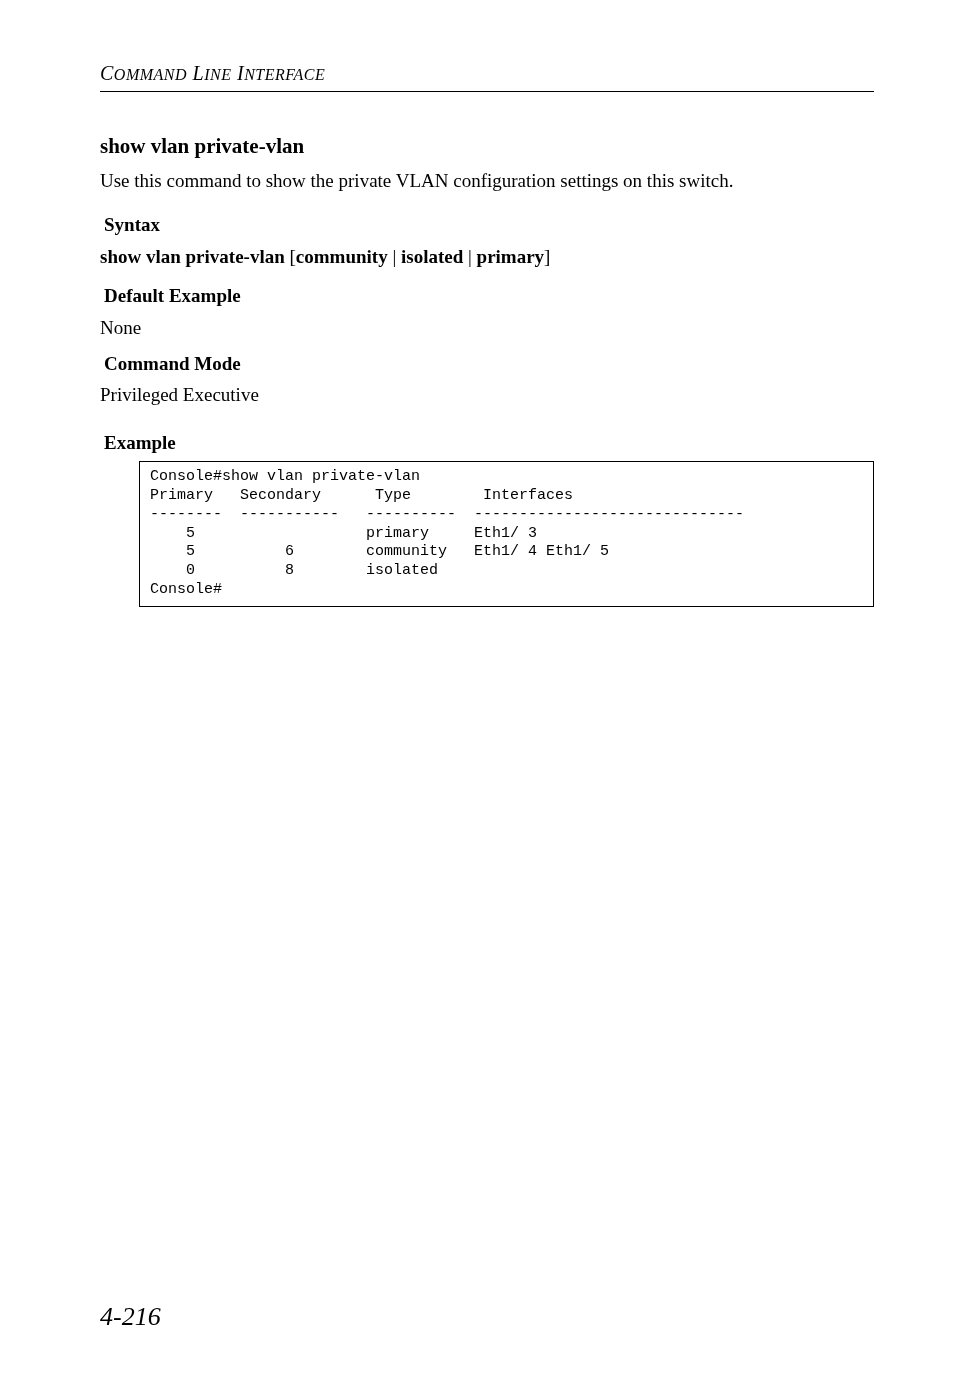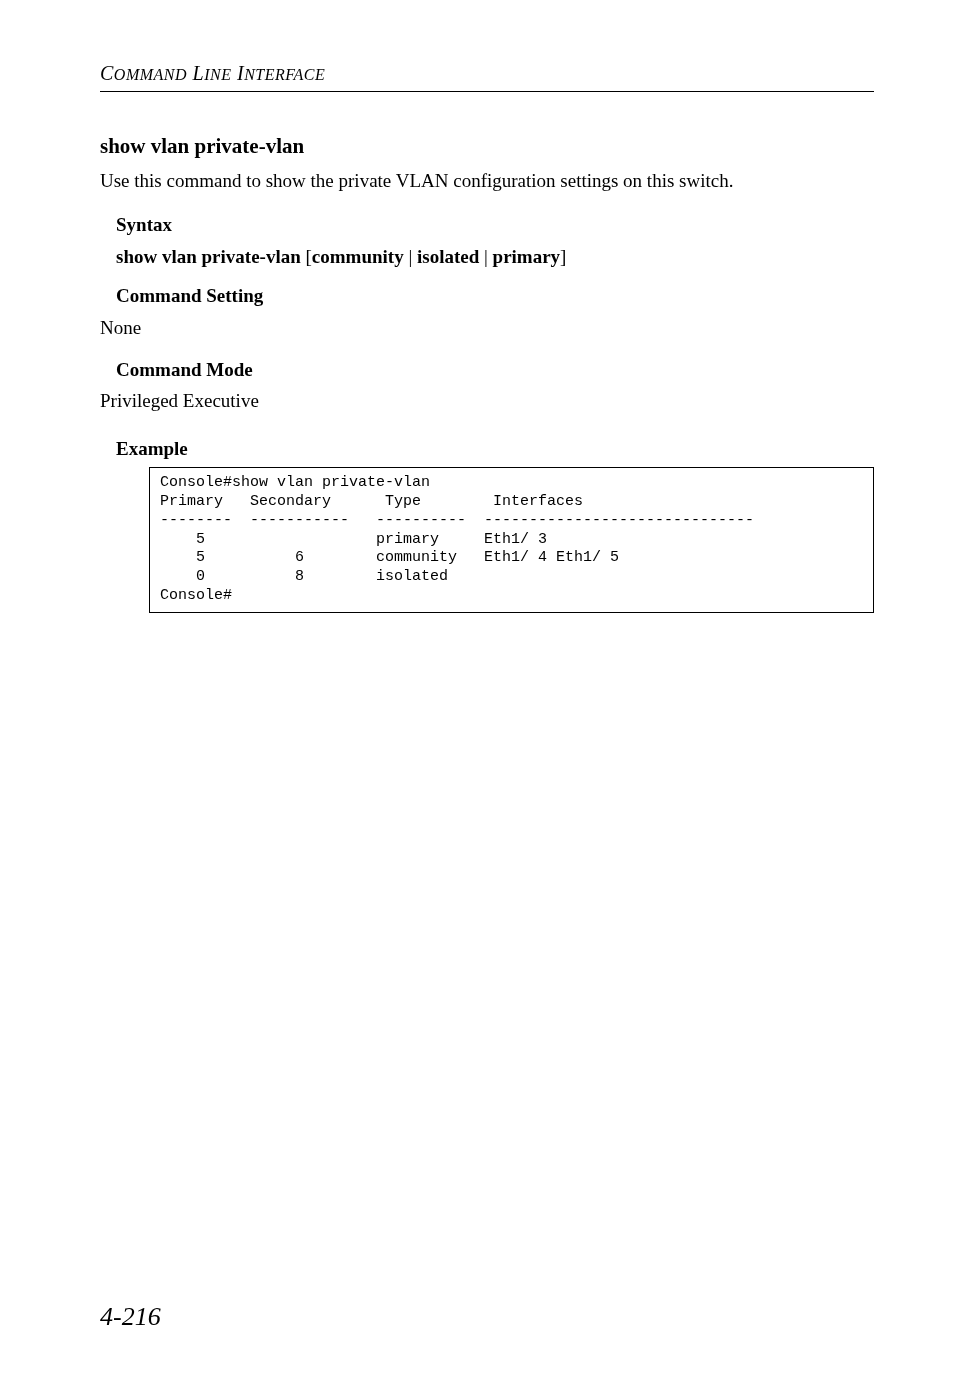"Syntax" .sub-heading { margin: 10px 0 6px 16px -> 10px 0 6px 4px }
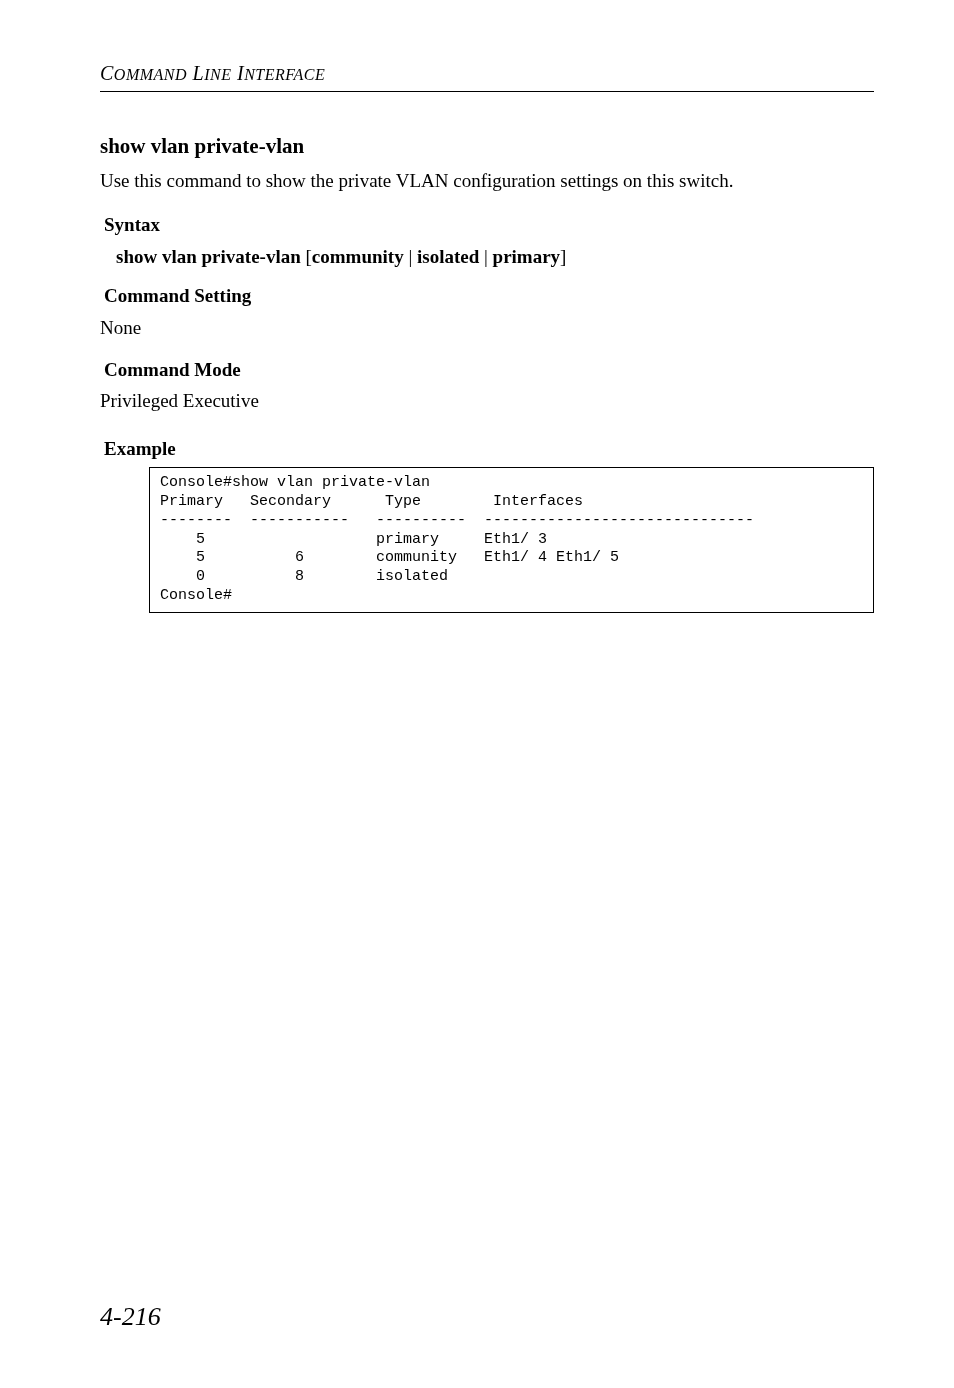"show vlan private-vlan [community |" .syntax-line { margin: 0 0 10px 16px -> 0 0 10px 0 }
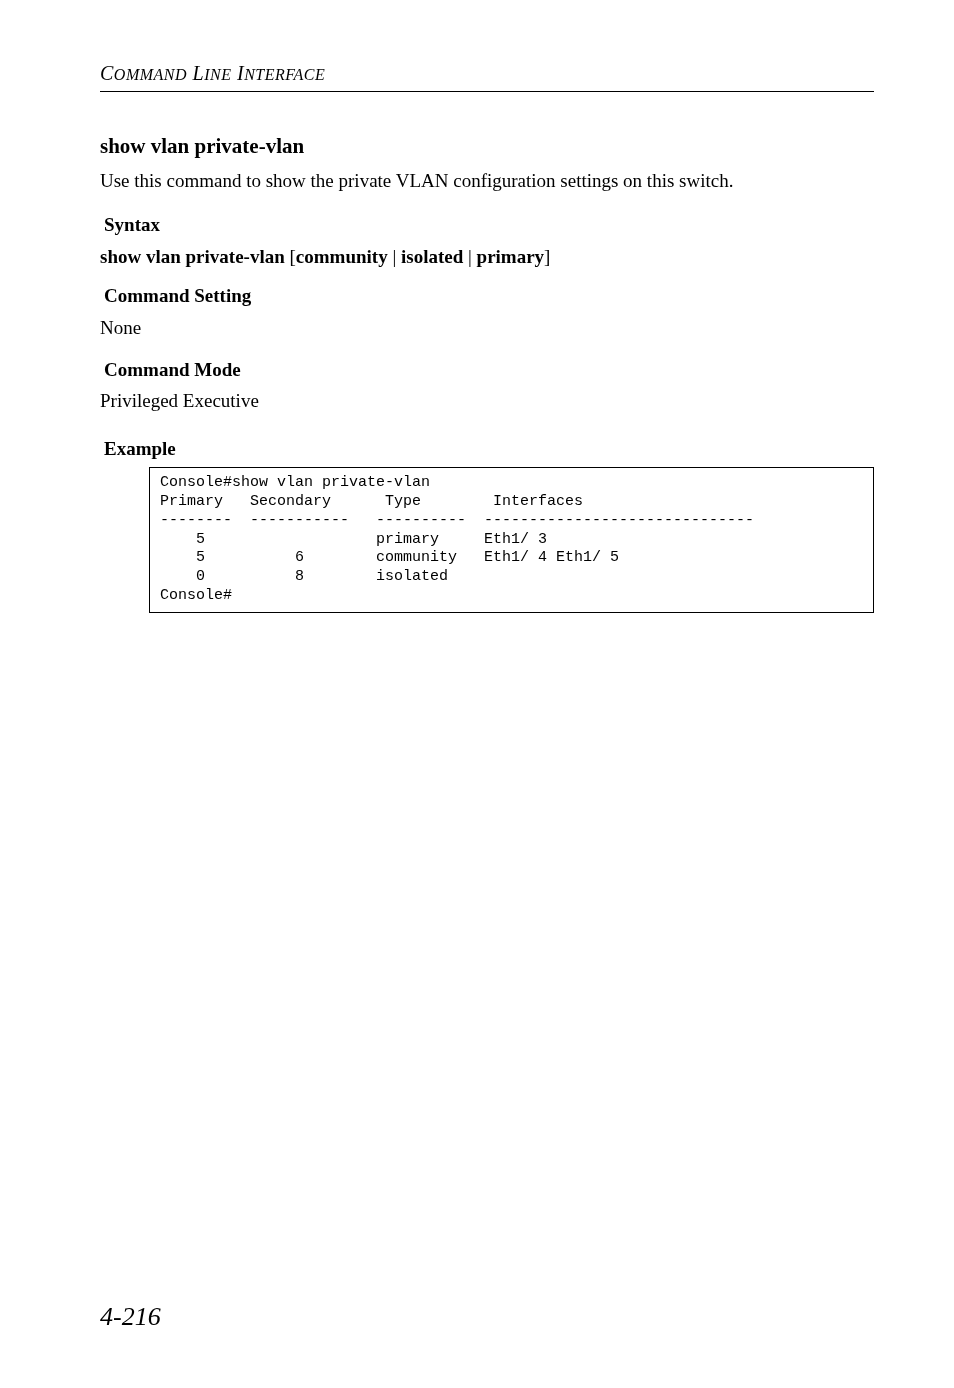"Command Setting" p.sub-heading { text: Command Setting -> Default Example }
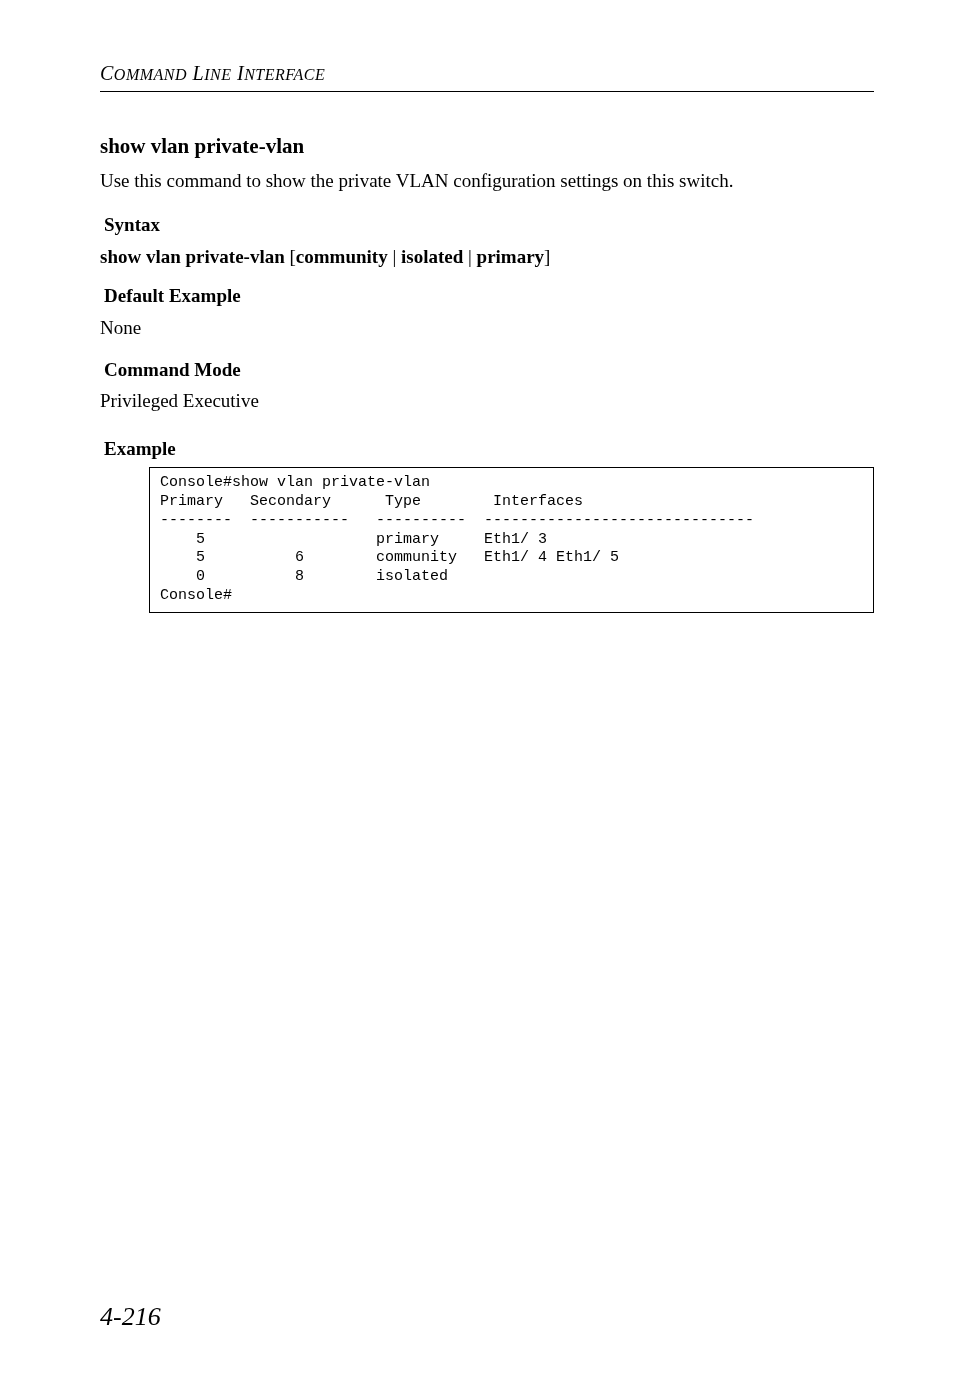"None" p.body-para { margin-bottom: 16px -> 10px }
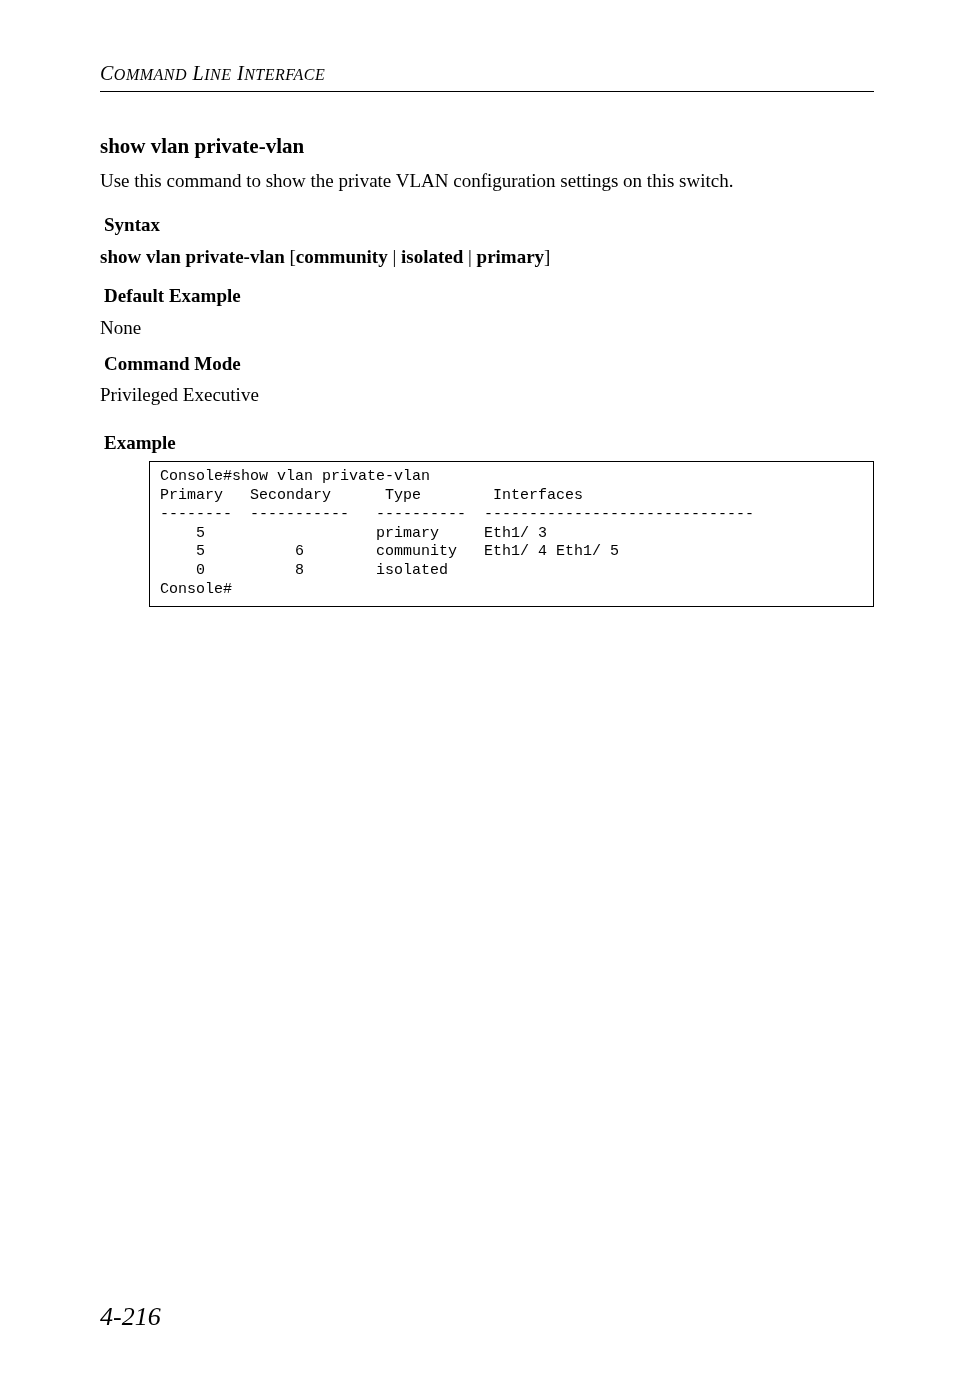"Console#show vlan private-vlan" .mono-box { margin-left: 49px -> 39px }
